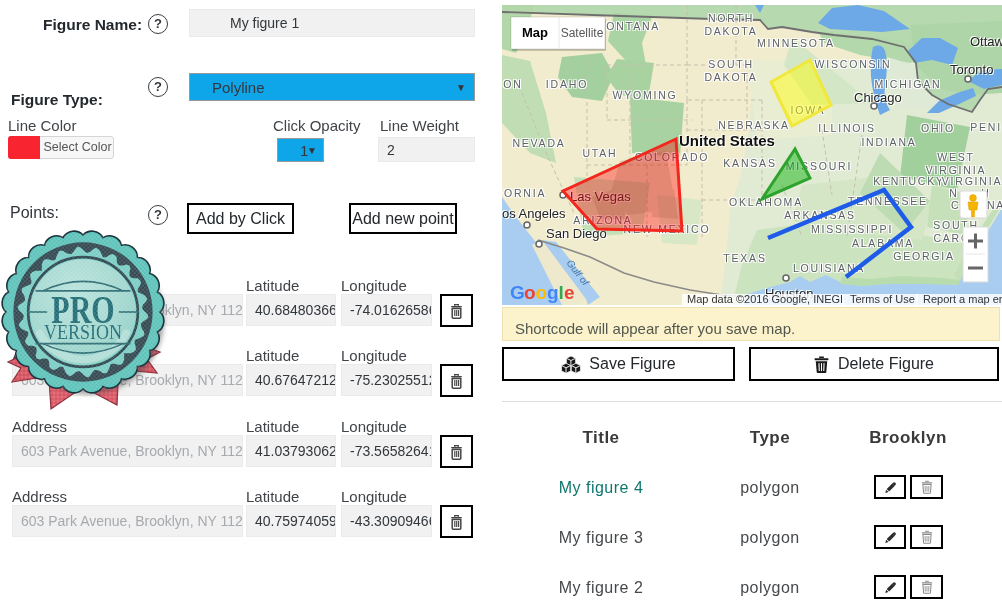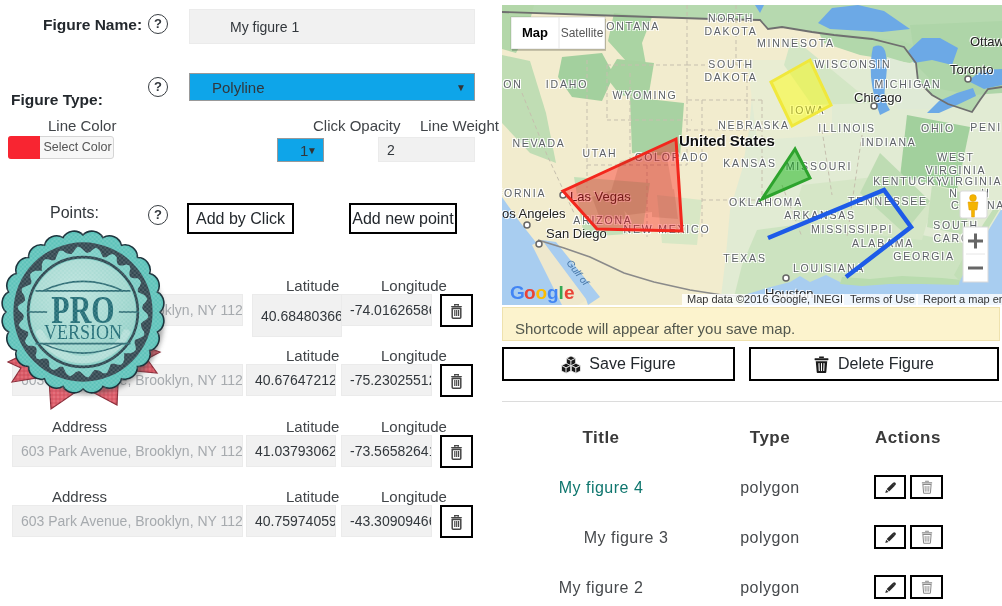"My figure 1" div.inp { height: 35px -> 28px }
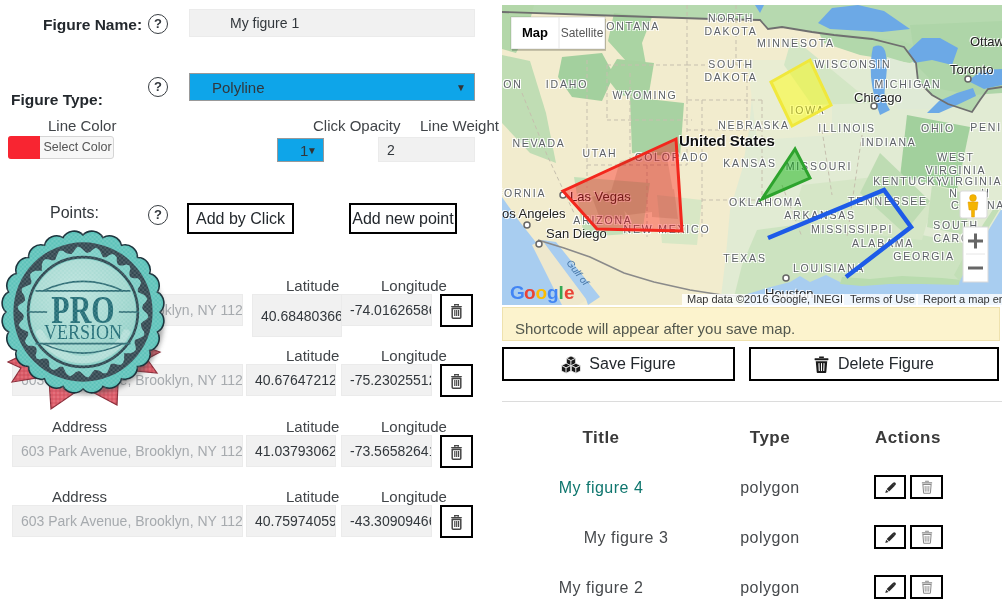"Line Color" .lbl { margin-left: 40px -> none }
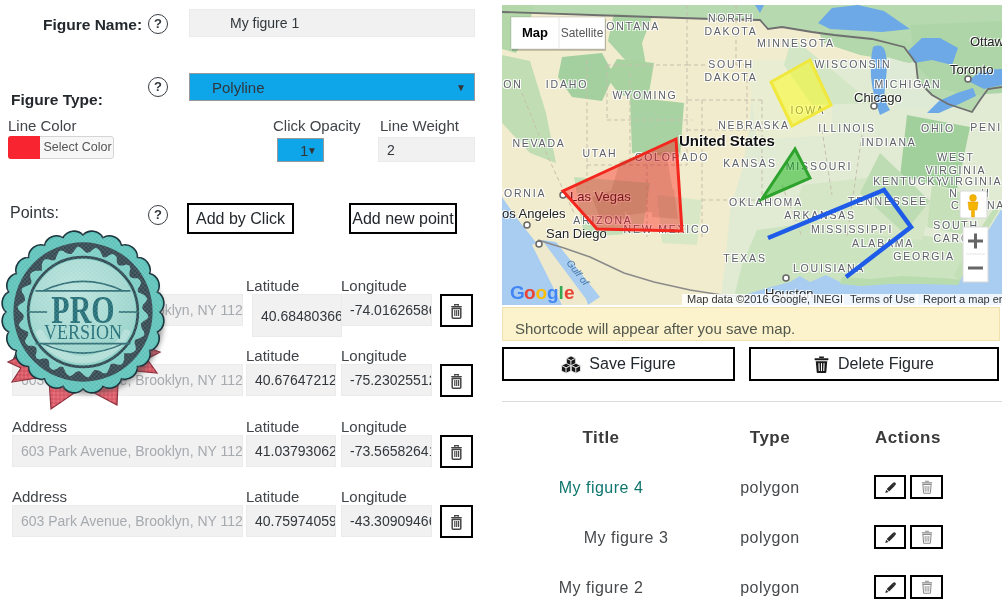"40.68480366" div.inp { height: 43px -> 32px; left: 252px -> 246px }
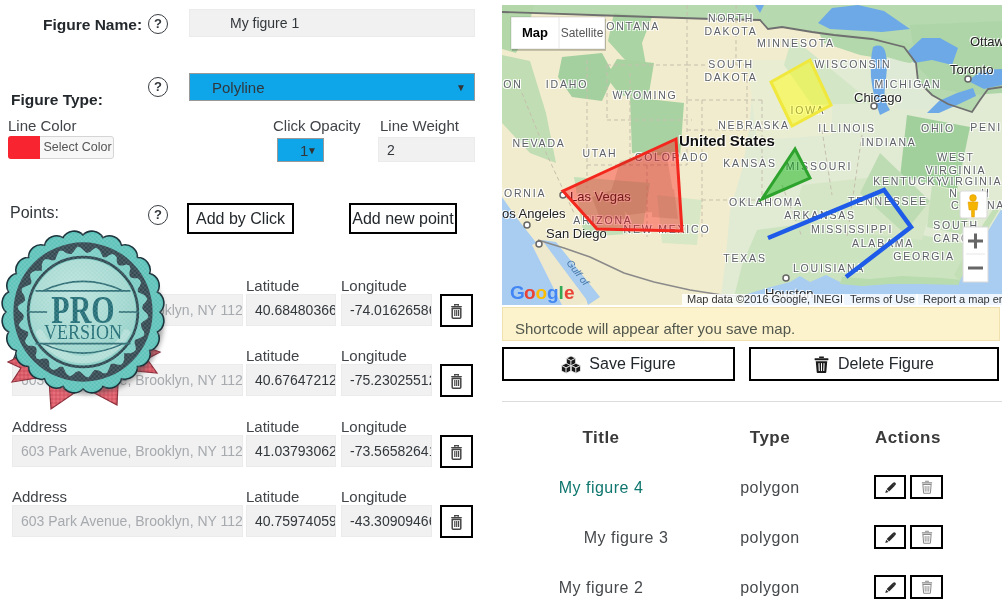"Actions" div.abs { text: Actions -> Brooklyn }
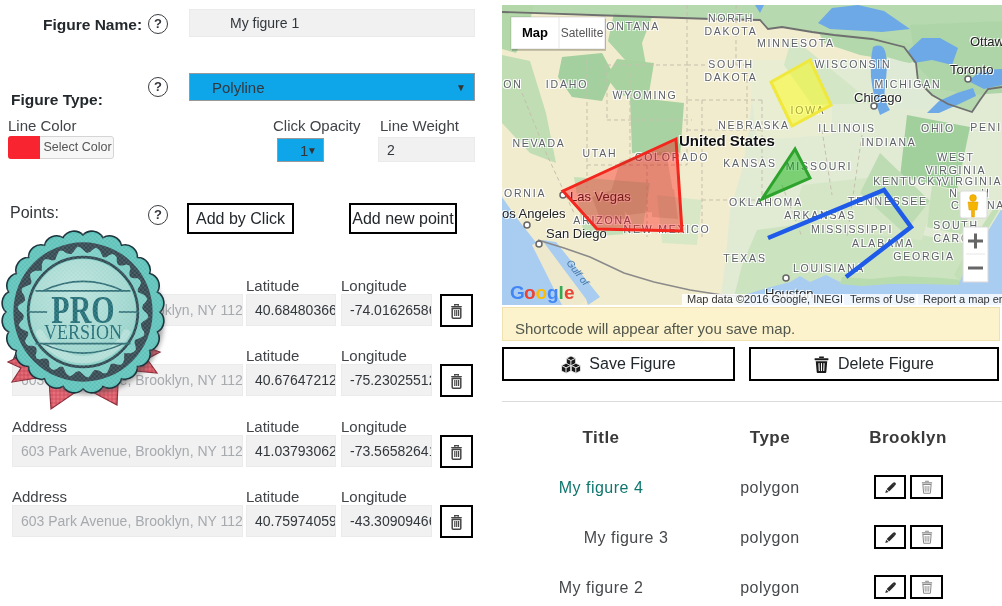"My figure 3" div.abs { margin-left: 25px -> none }
